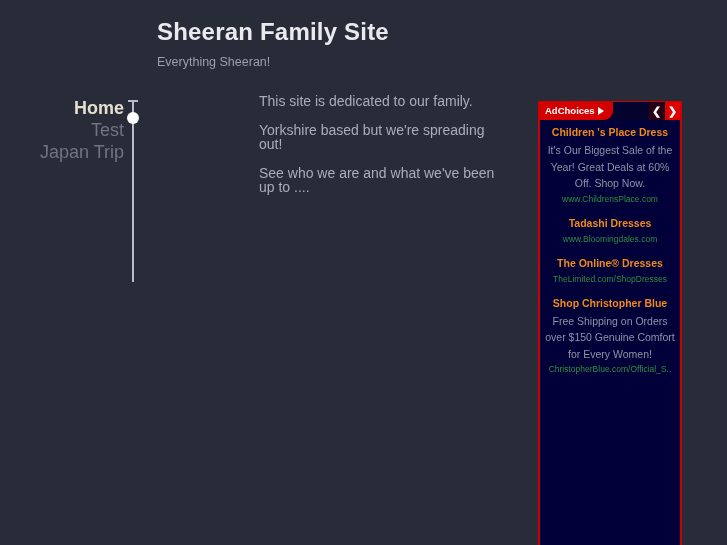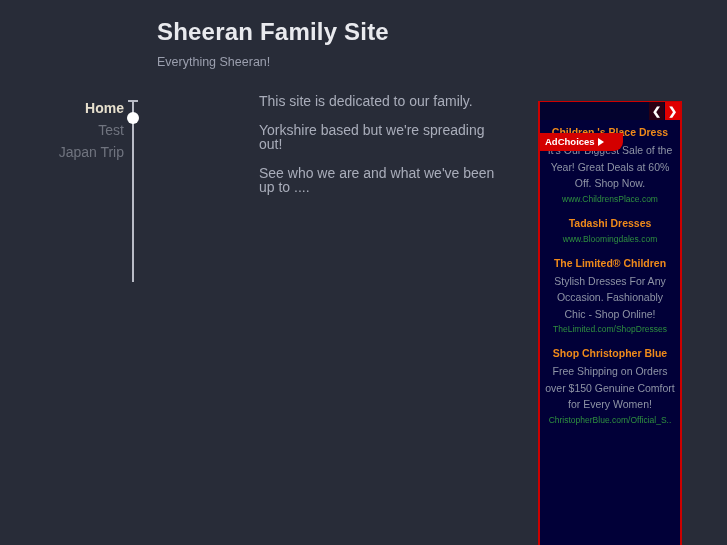"Home" .nav-item { font-size: 14px -> 18px }
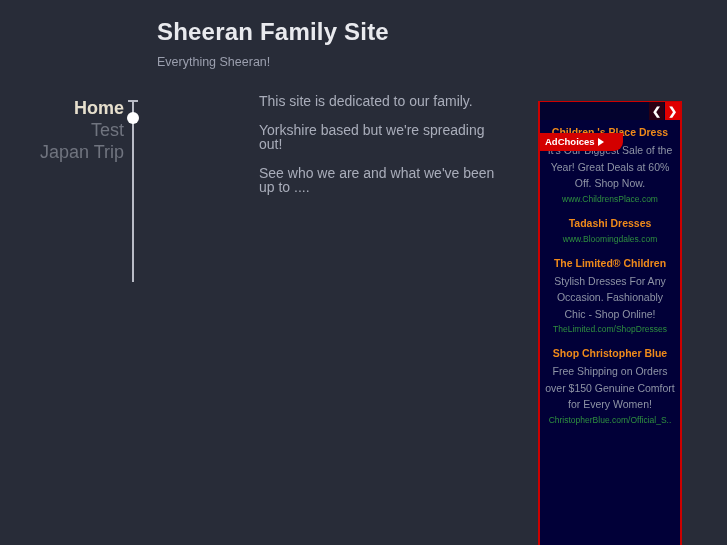"AdChoices" #ad-choices-tag { margin-top: 31px -> none; padding: 0 19px 0 5px -> 0 9px 0 5px }
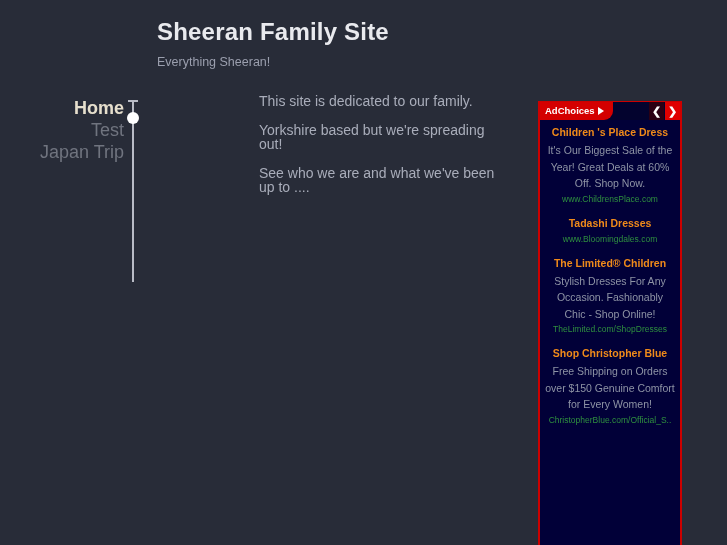"The Limited® Children" p.ad-title { text: Limited® Children -> Online® Dresses }
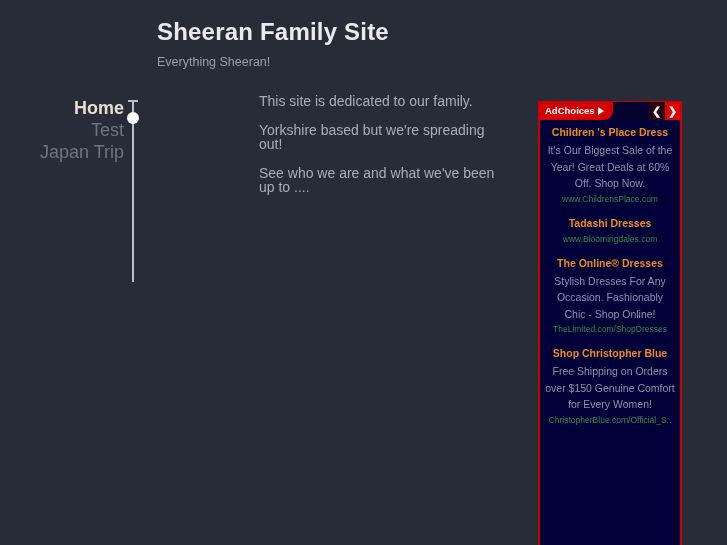"Stylish Dresses For Any Occasion." p.ad-body { html: <p>Stylish Dresses For Any Occasion. Fashionably Chic - Shop Online!</p> -> none }
